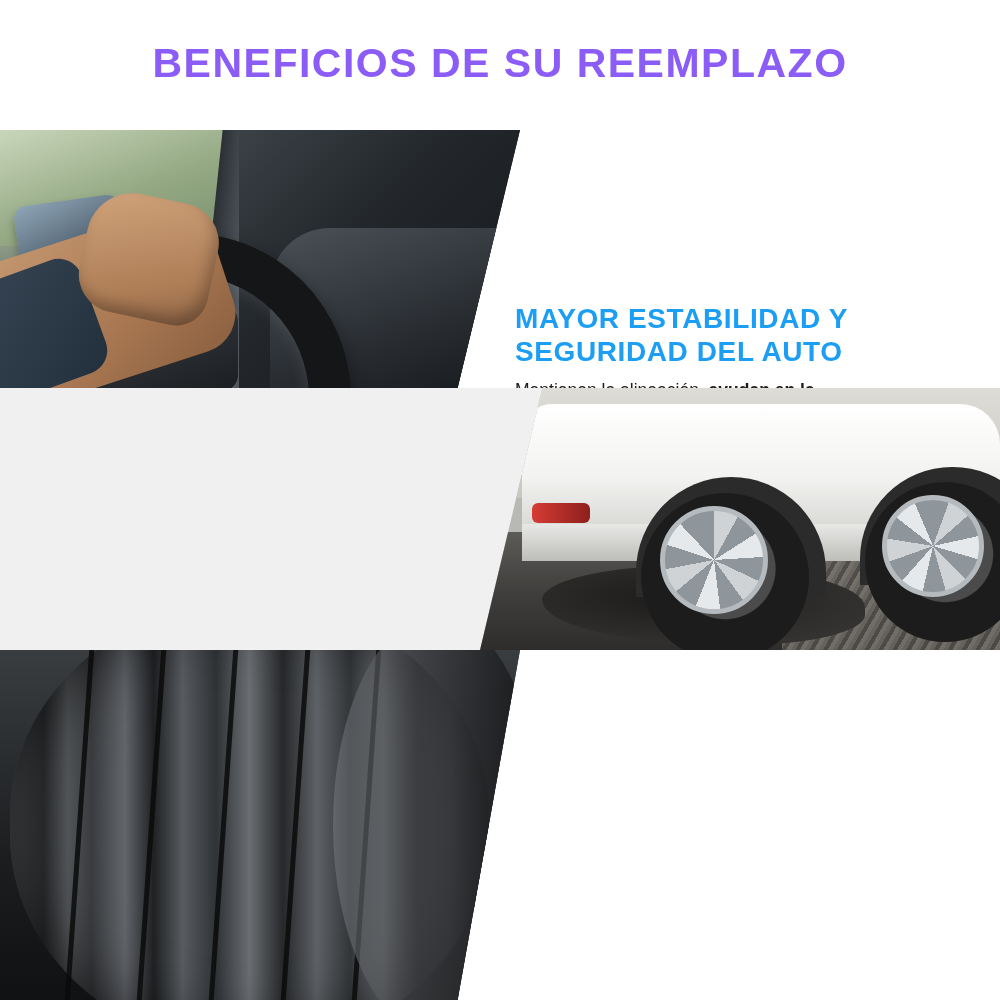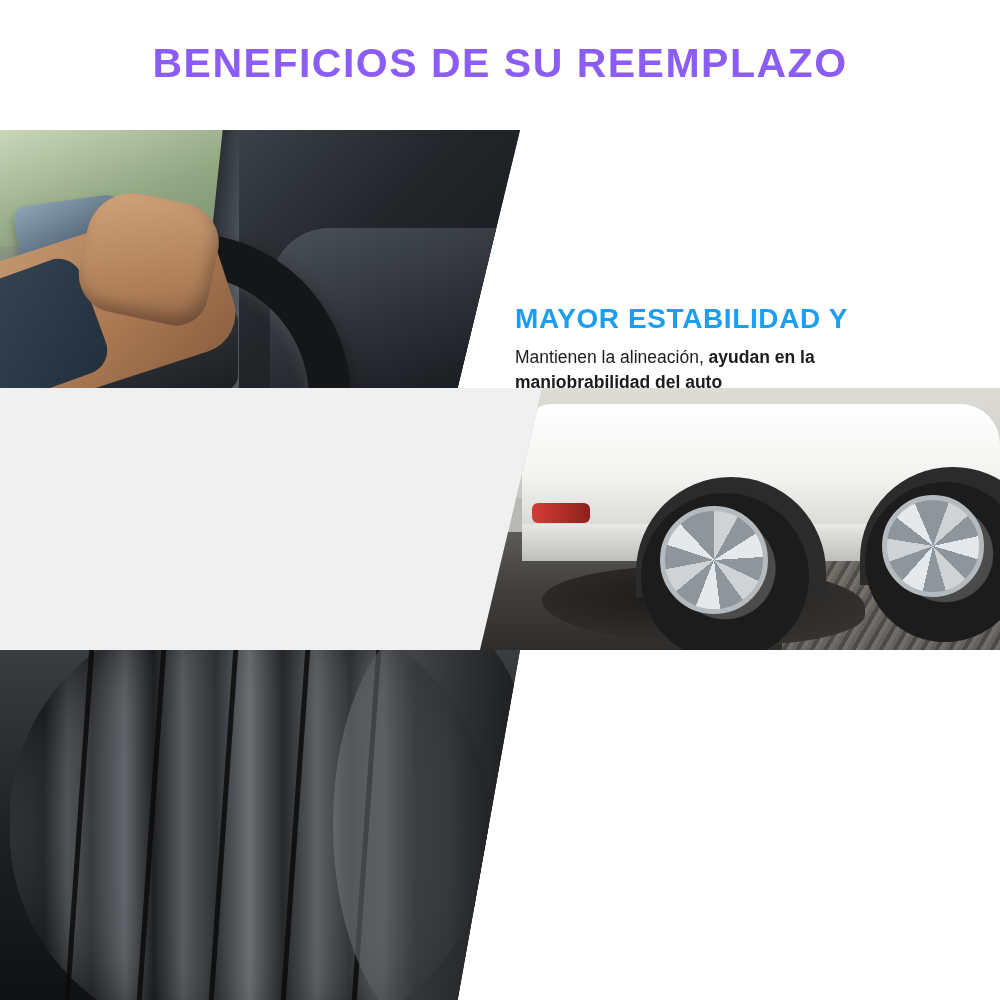"SEGURIDAD DEL AUTO" span { html: none -> <span>SEGURIDAD DEL AUTO</span> }
